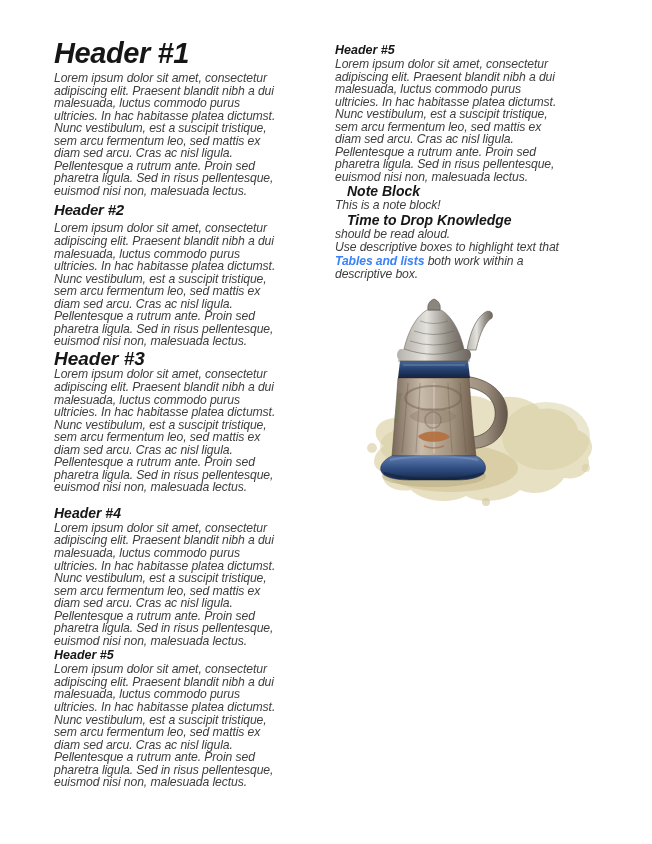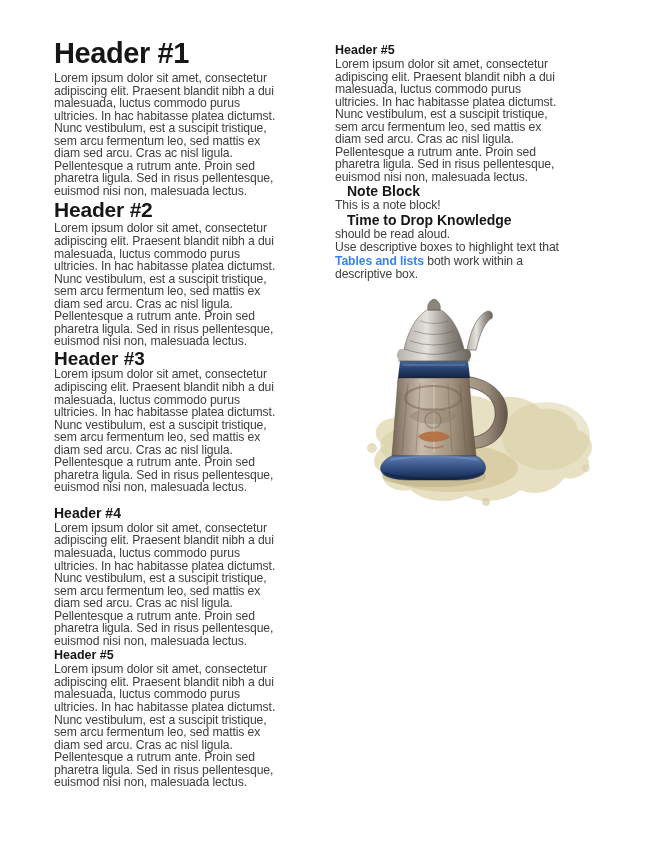"Header #1" .col { font-style: none -> italic }
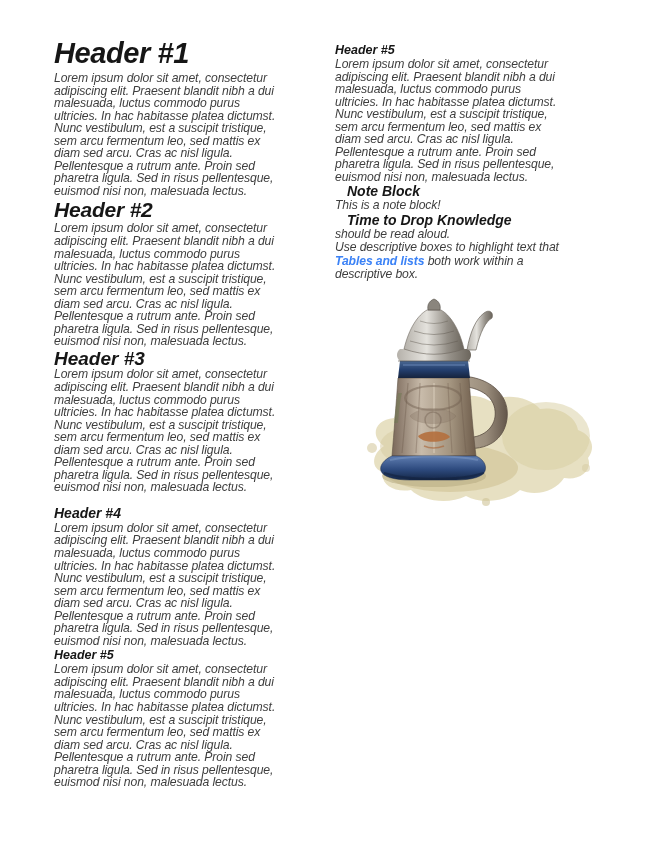"Header #2" .h2 { font-size: 21px -> 15px }
